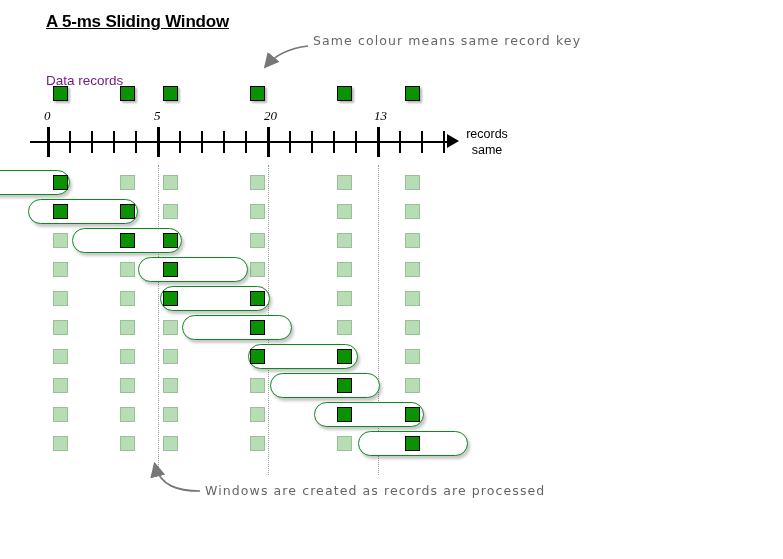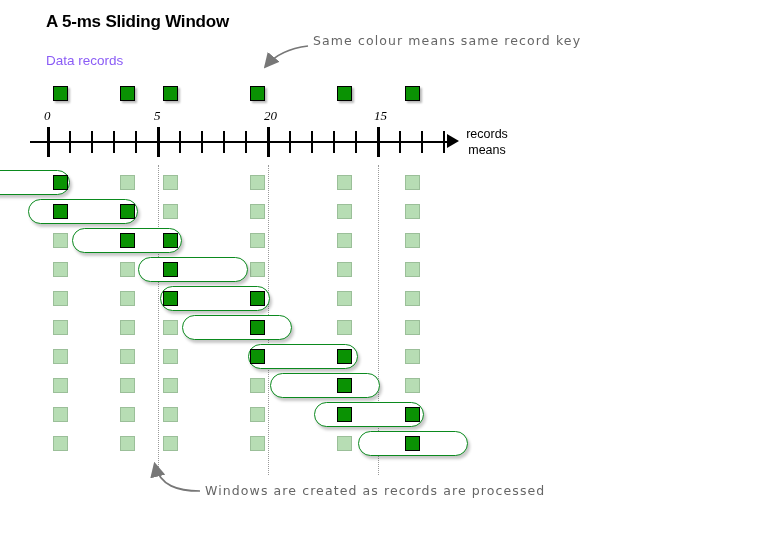"A 5-ms Sliding Window" .title { text-decoration: none -> underline }
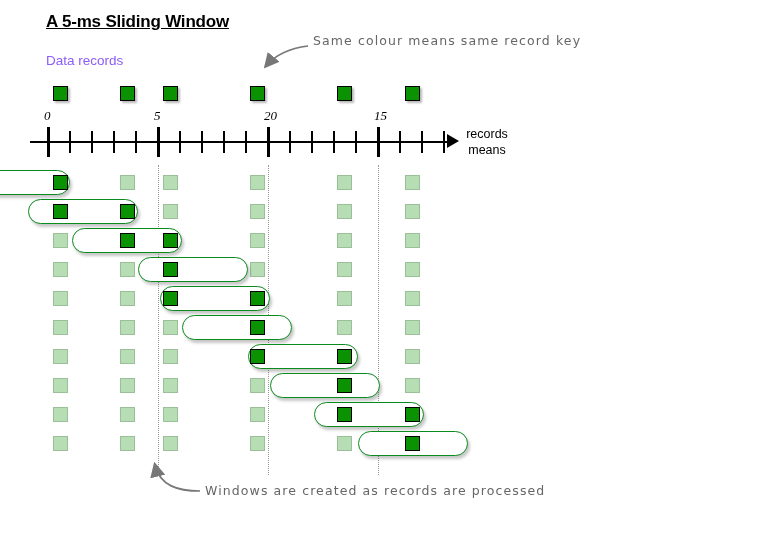"Data records" .datalabel { color: #8b5cf6 -> #701a75; top: 53px -> 73px }
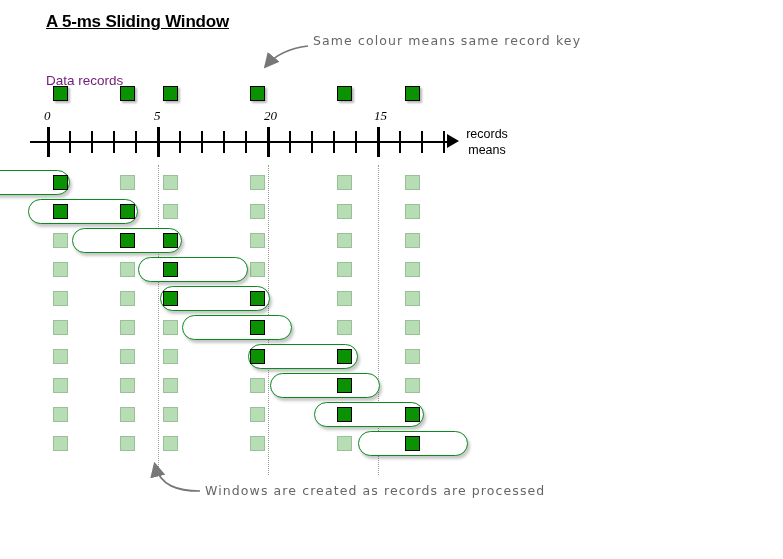"15" div.ticklabel { text: 15 -> 13 }
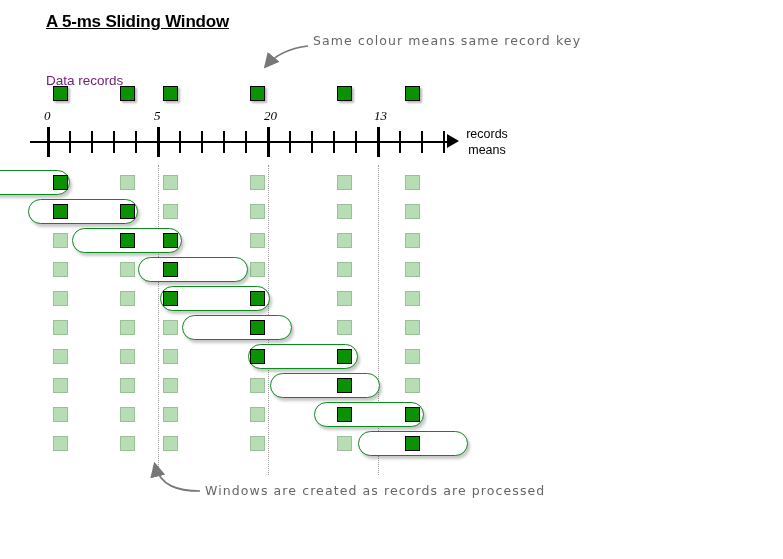"means" span { text: means -> same }
